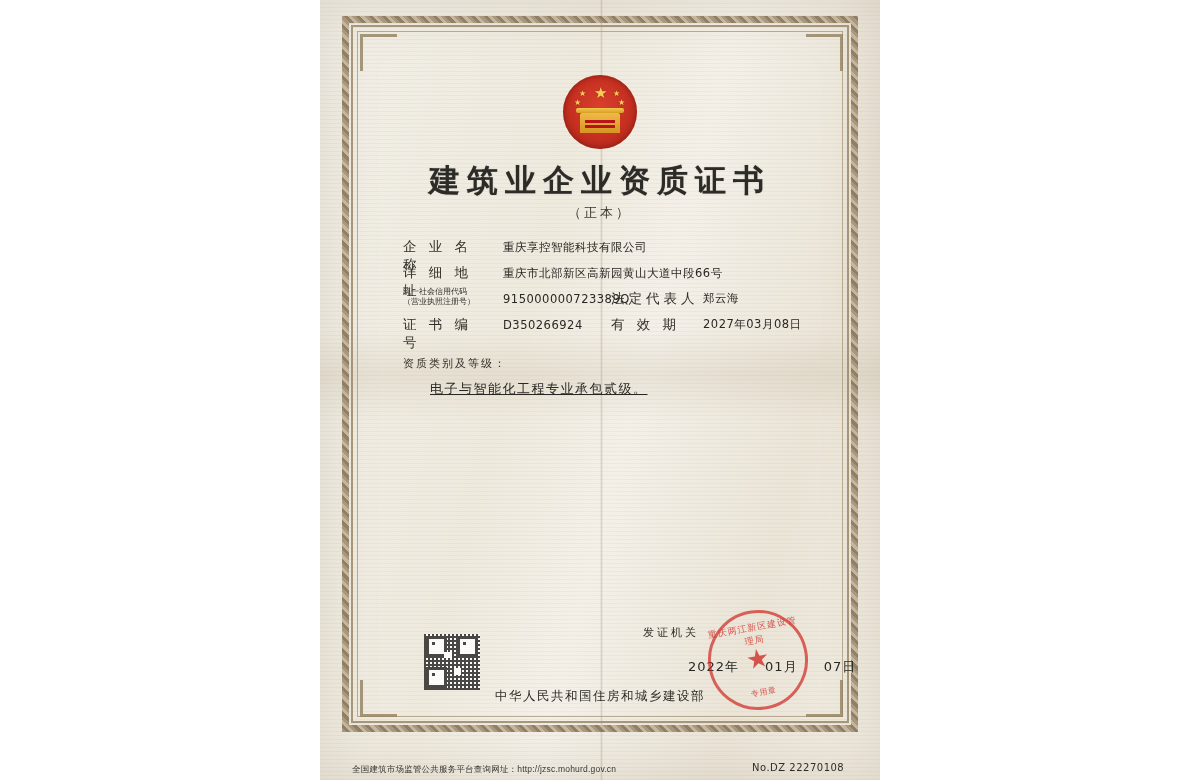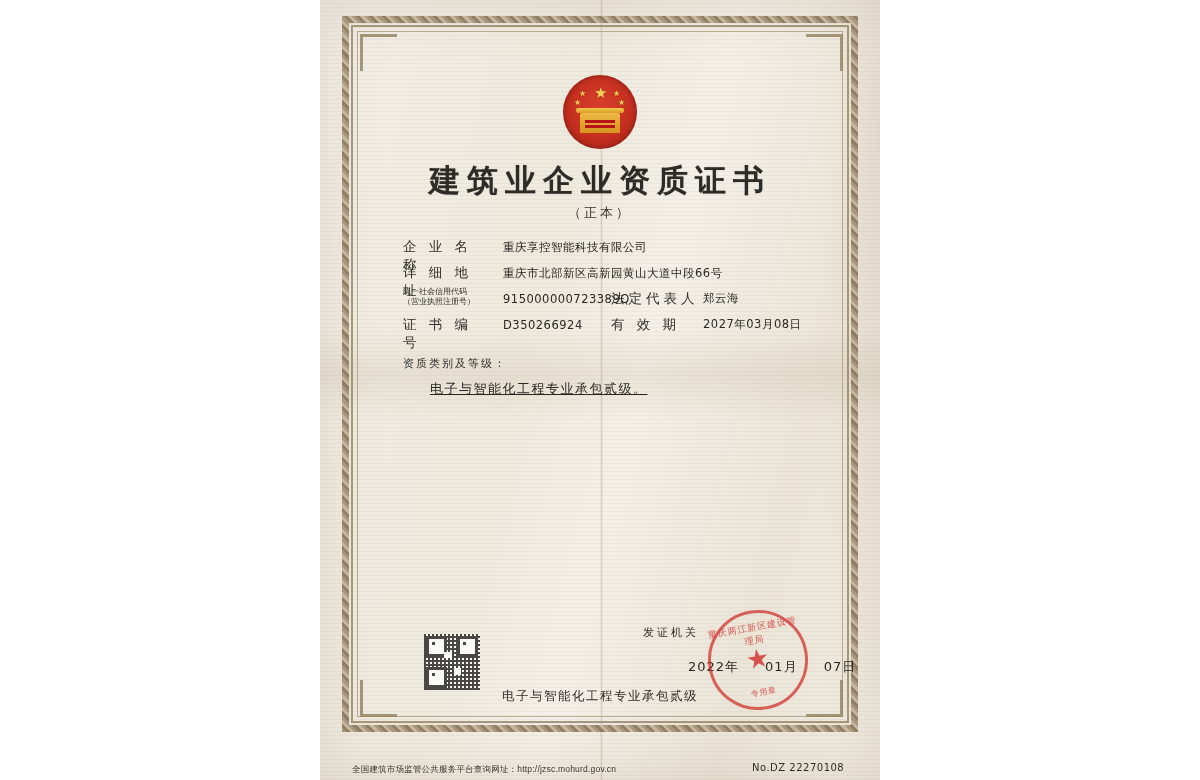"电子与智能化工程专业承包贰级" div { text: 电子与智能化工程专业承包贰级 -> 中华人民共和国住房和城乡建设部 }
